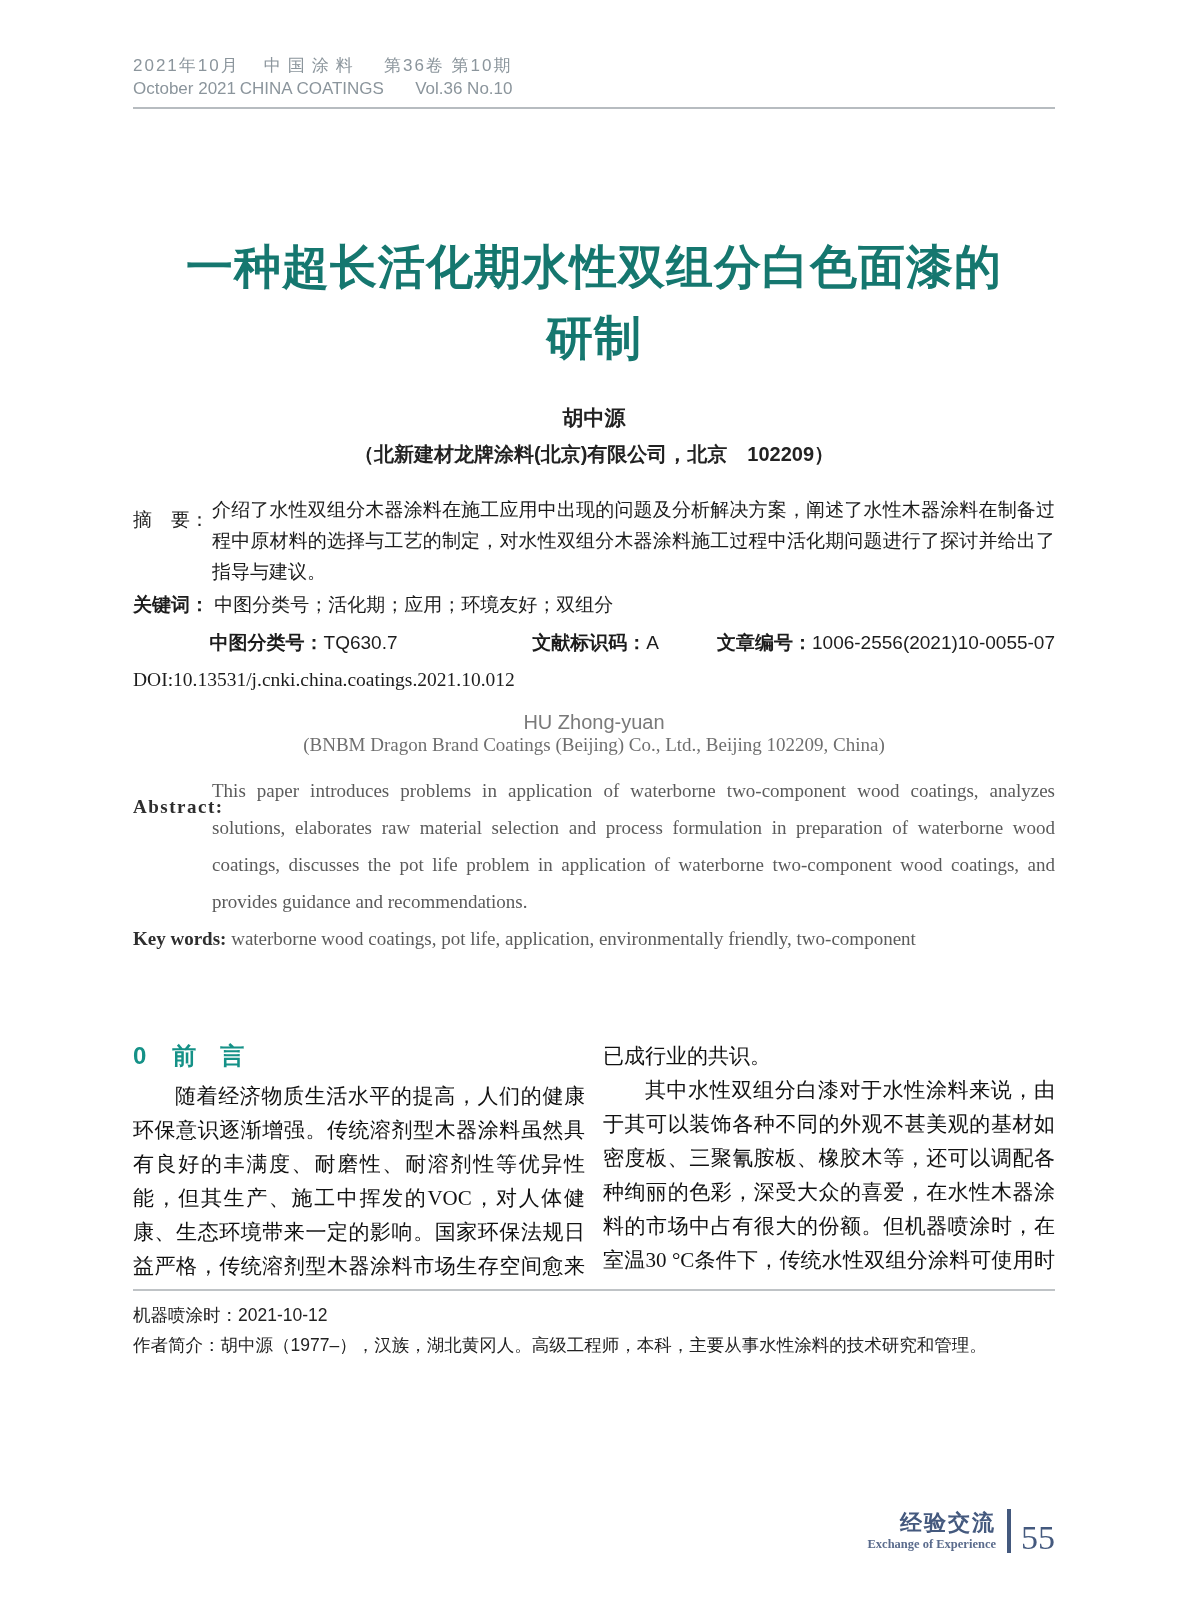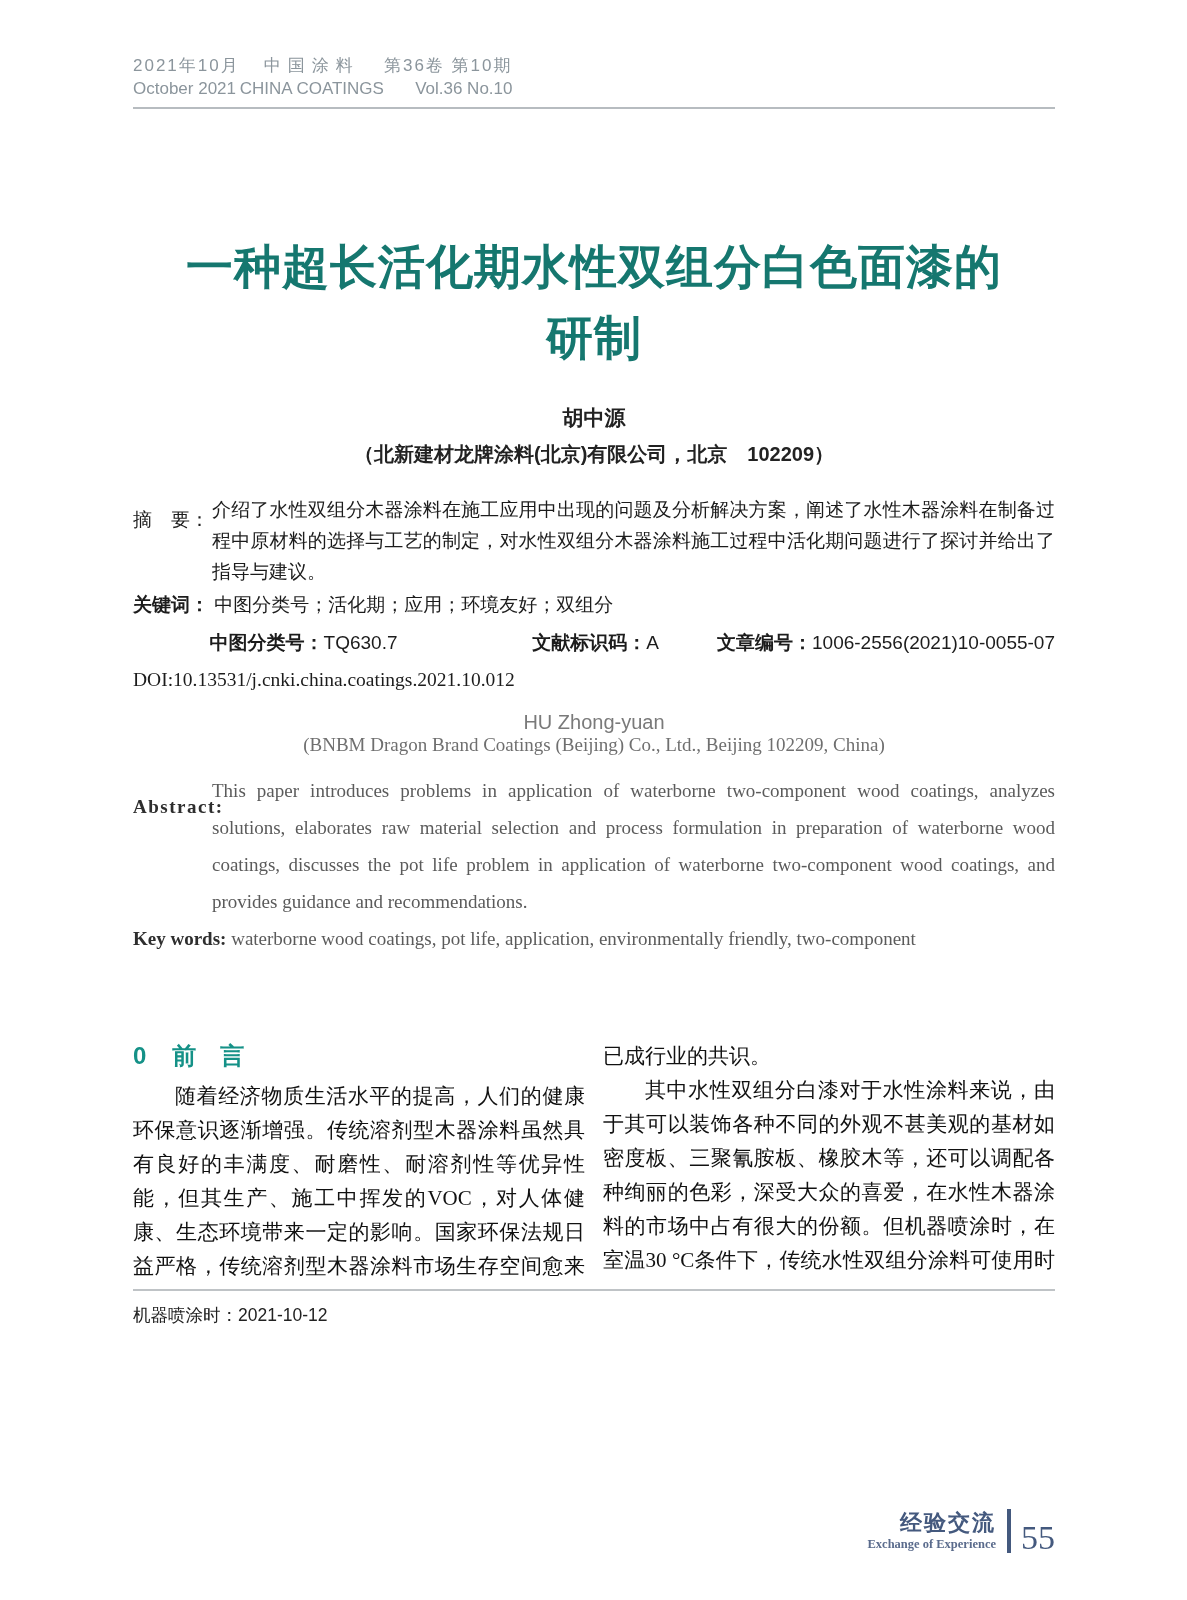"作者简介：胡中源（1977–），汉族，湖北黄冈人。高级工程师，本科，主要从事水性" div { html: none -> <div> <span>作者简介：</span><span>胡中源（1977–），汉族，湖北黄冈人。高级工程师，本科，主要从事水性涂料的技术研究和管理。</span> </div> }
